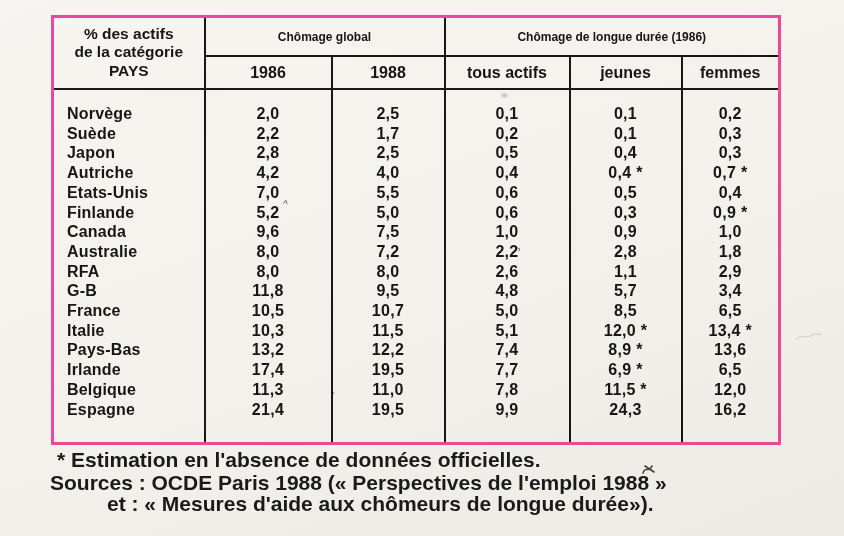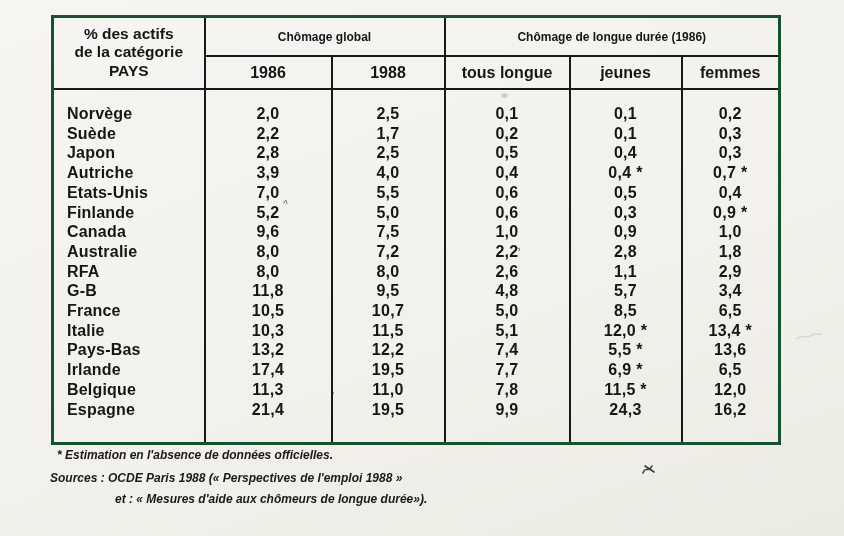"% des actifs" table { border: 3px solid #14532d -> 3px solid #ec4899 }
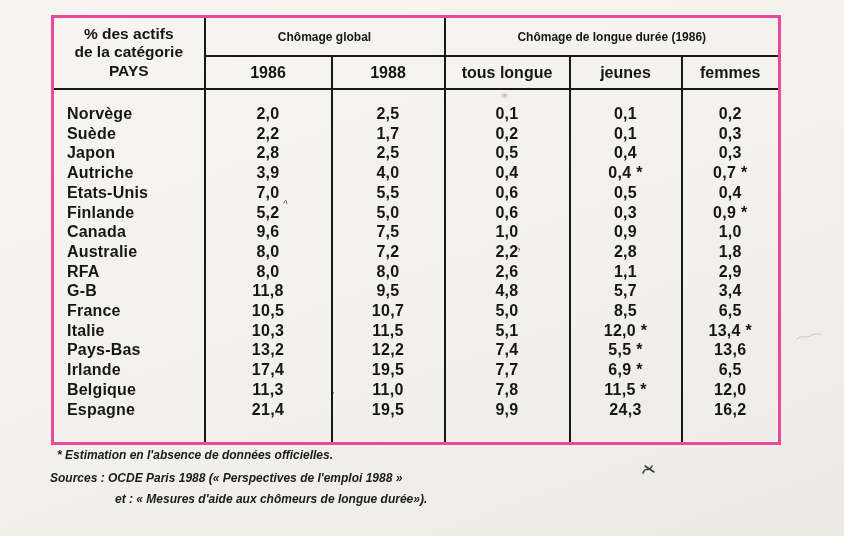"tous longue" th.sub { text: longue -> actifs }
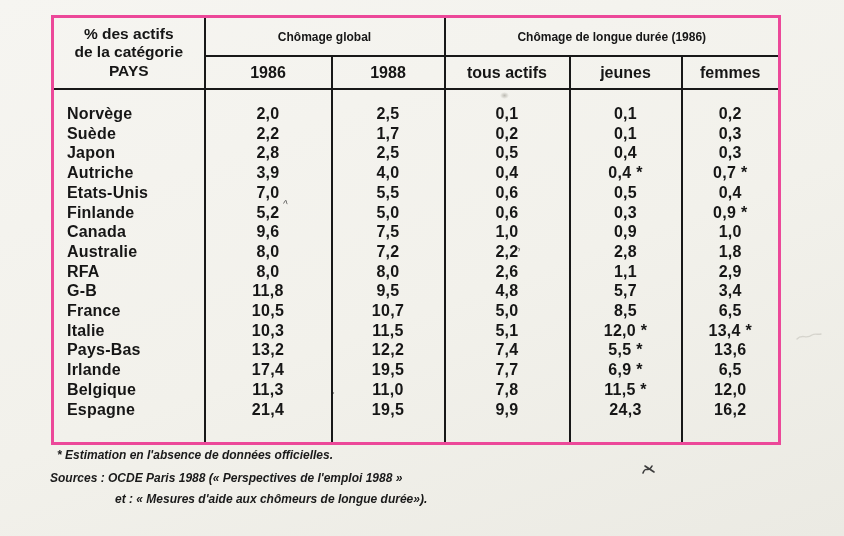"3,9" td { text: 3,9 -> 4,2 }
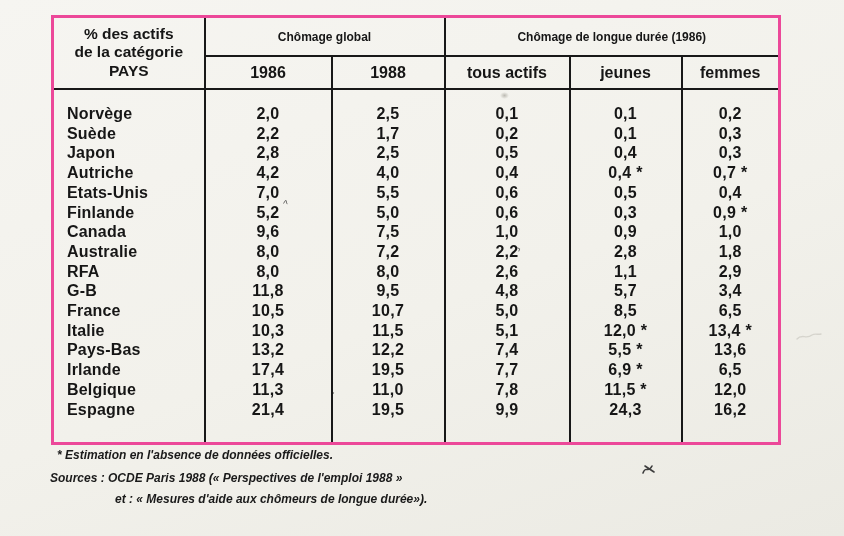"5,5 *" td { text: 5,5 -> 8,9 }
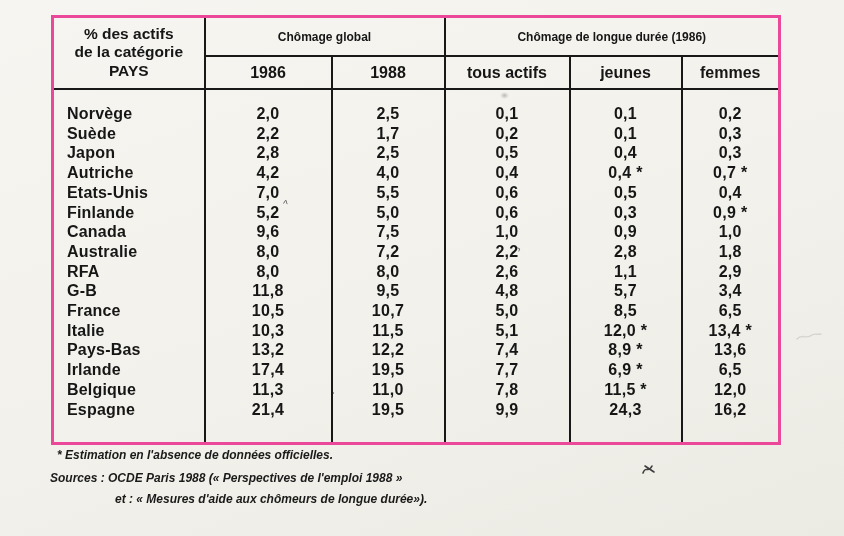"* Estimation en l'absence de" .footnote { font-size: 12px -> 21px; font-style: italic -> none }
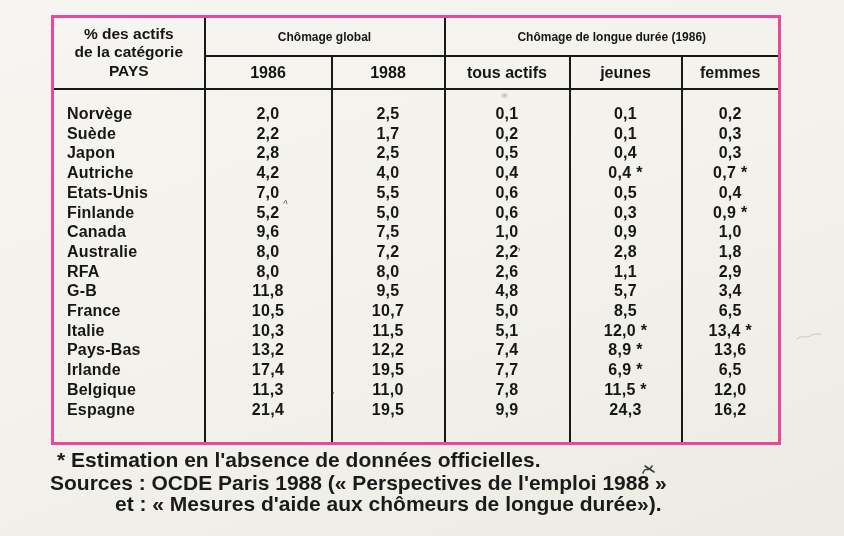"et : « Mesures d'aide" #src-2 { margin-left: 8px -> none }
